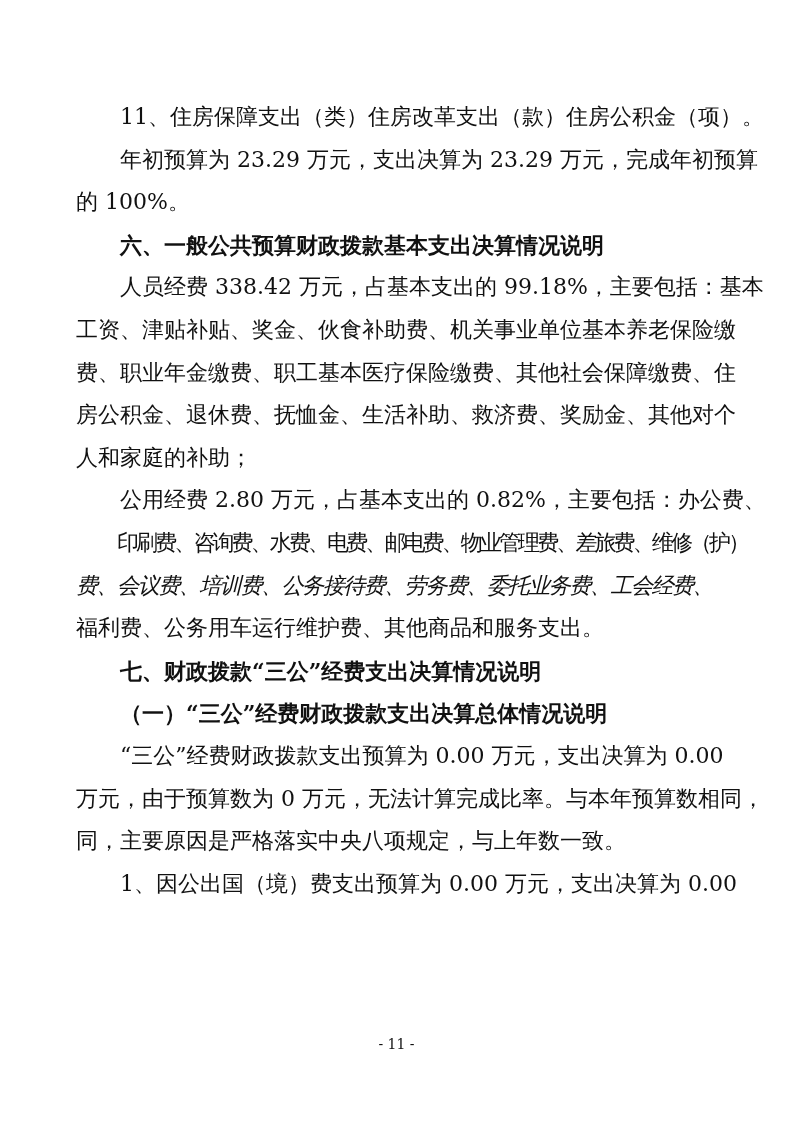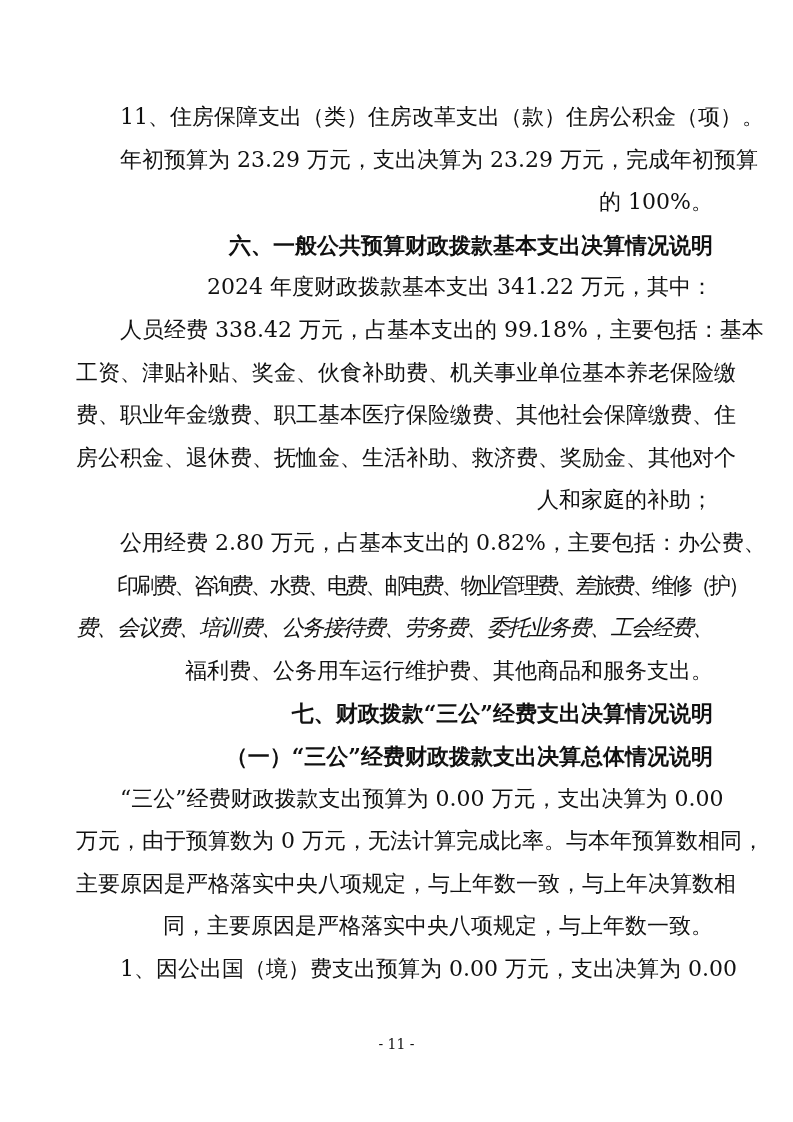"的 100%。" .line { text-align: right -> none }
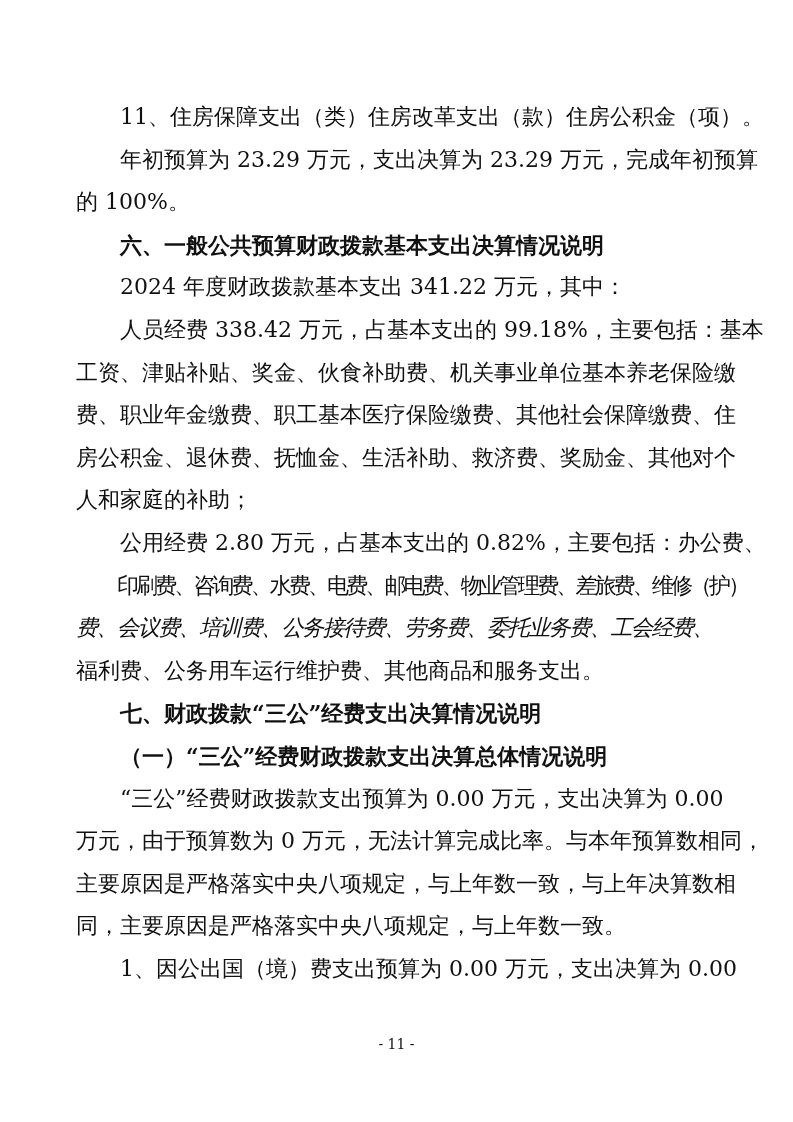"2024 年度财政拨款基本支出 341.22 万元，其中：" div.para { html: <div> <div>2024 年度财政拨款基本支出 341.22 万元，其中：</div> </div> -> none }
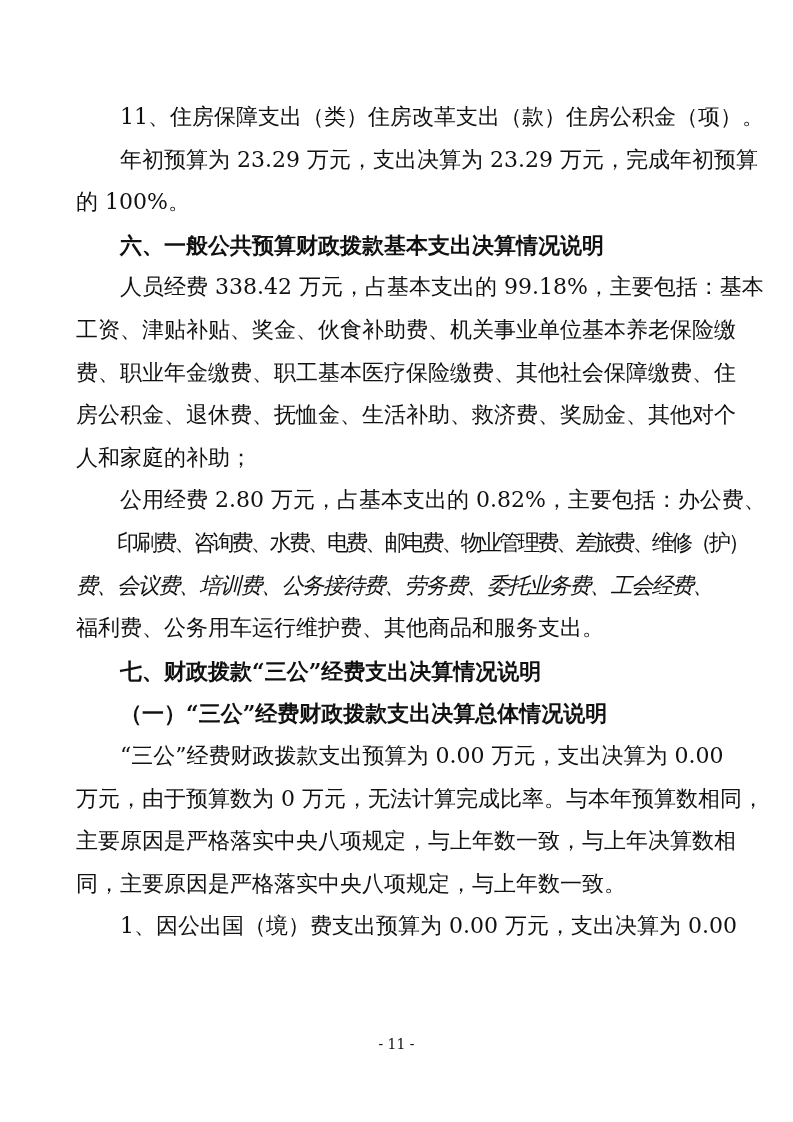"主要原因是严格落实中央八项规定，与上年数一致，与上年决算数相" div.line { html: <div>主要原因是严格落实中央八项规定，与上年数一致，与上年决算数相</div> -> none }
